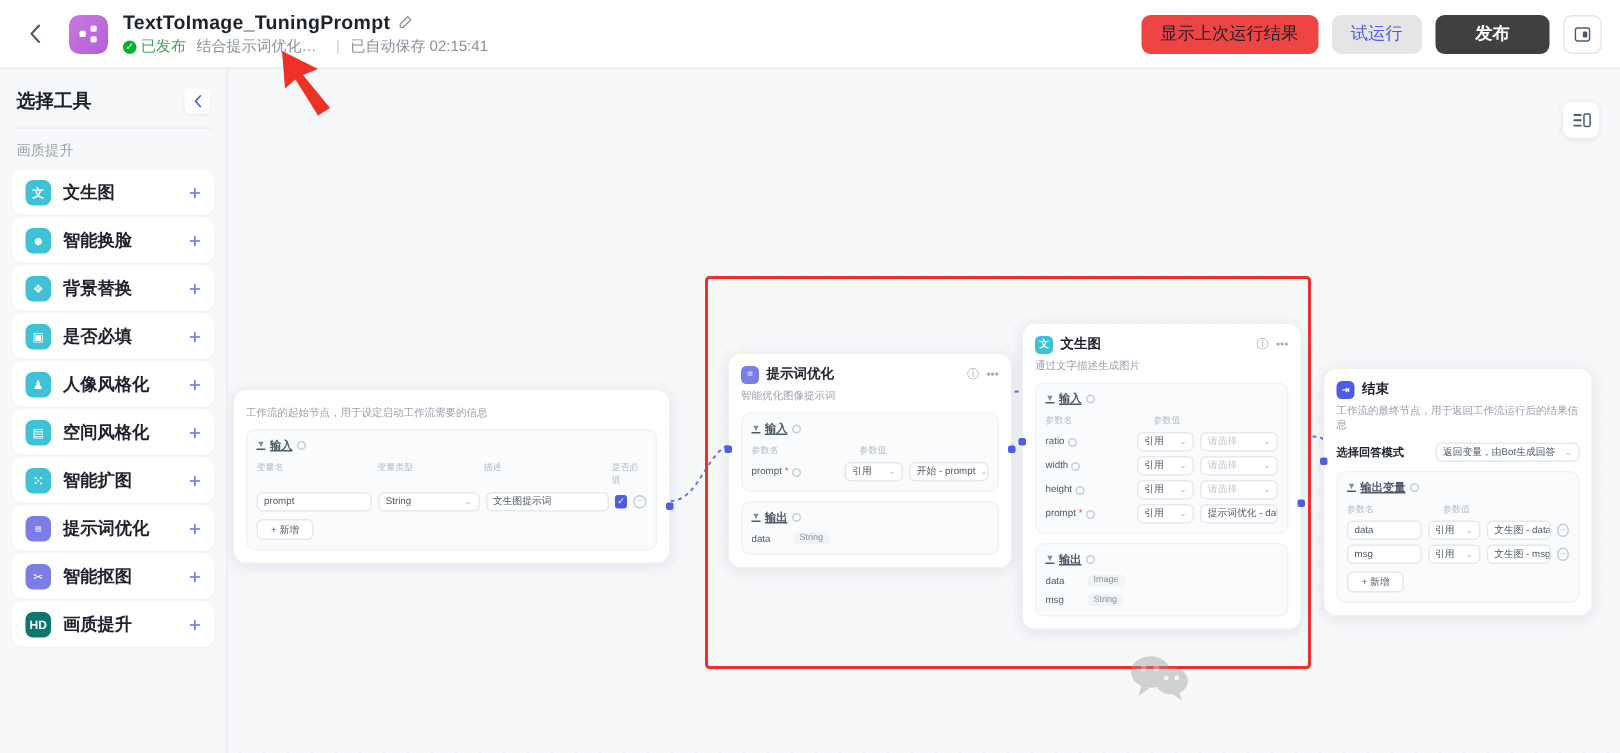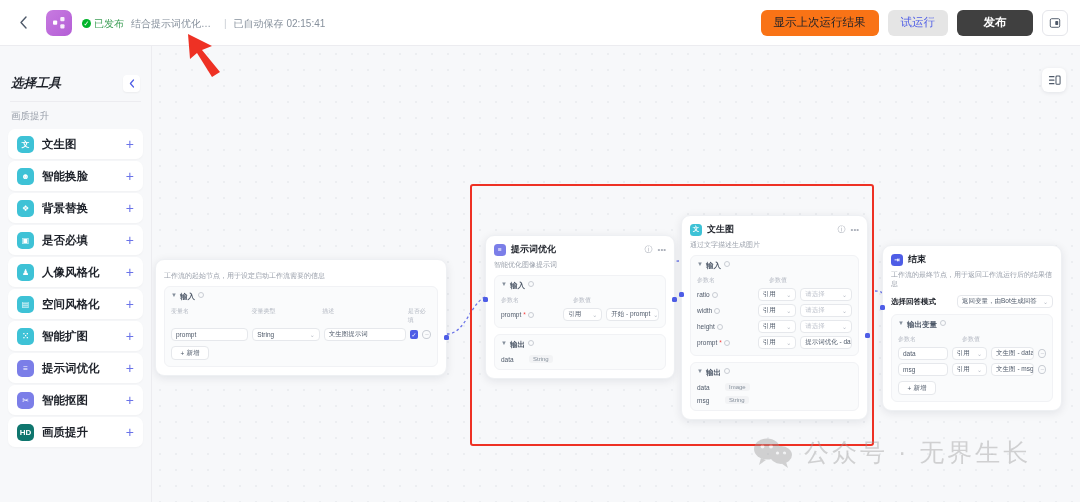"TextToImage_TuningPrompt" div.title-row { html: none -> <div> <span>TextToImage_TuningPrompt</span> <span> <svg> <path></path> </svg> </span> </div> }
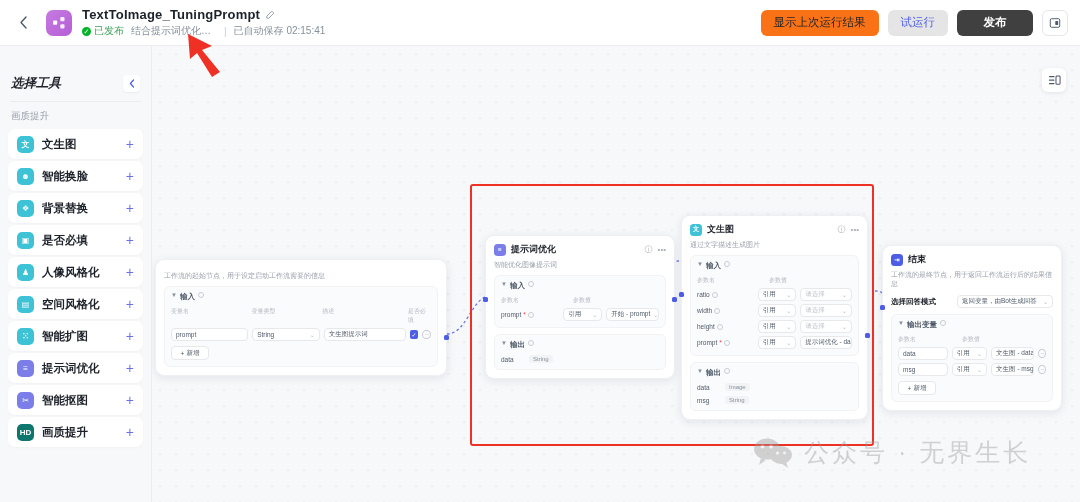"显示上次运行结果" .btn-ghost { background: #f97316 -> #ef4444 }
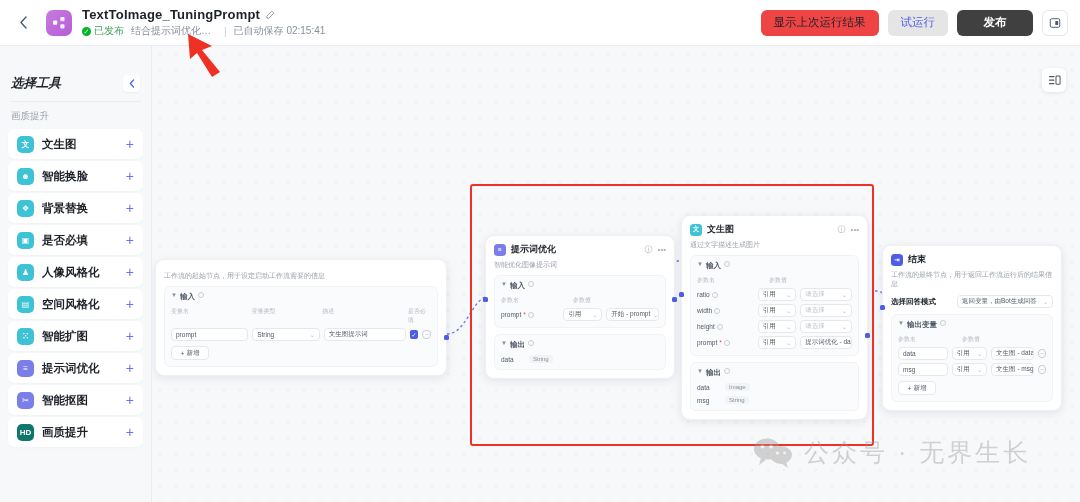"选择工具" .side-head { font-style: italic -> none; margin-top: 22px -> 6px }
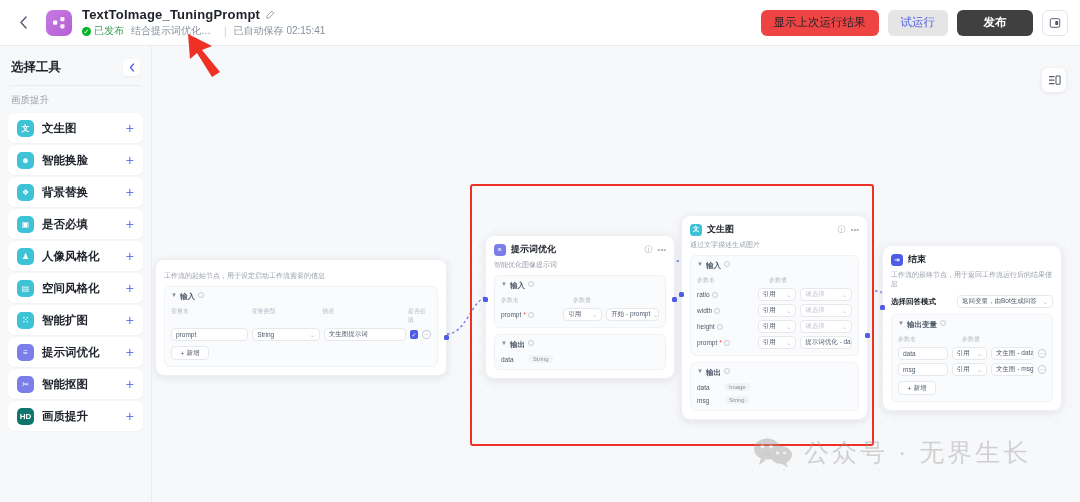"输入" .sec-head { align-items: flex-start -> center; text-decoration: none -> underline }
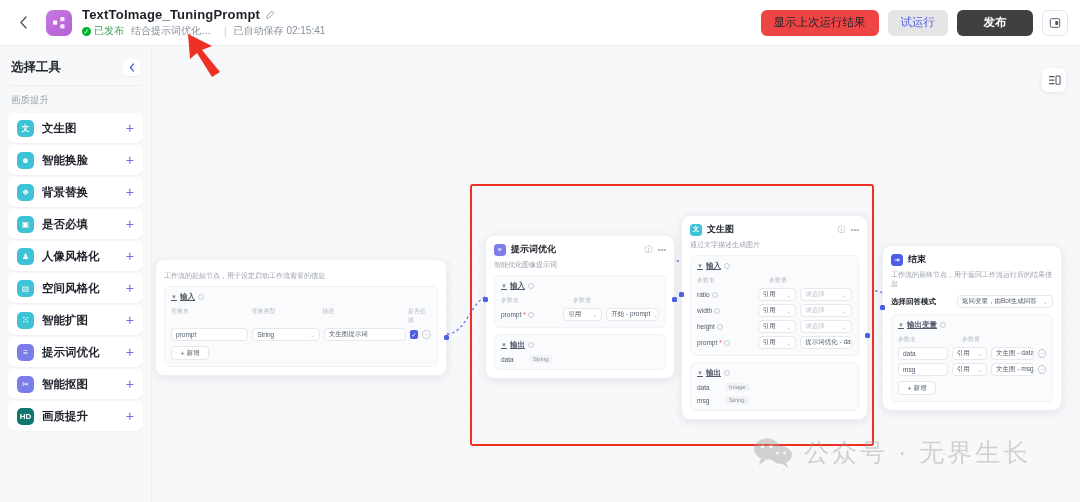"公众号 · 无界生长" span.wm-text { html: <span>公众号 · 无界生长</span> -> none }
